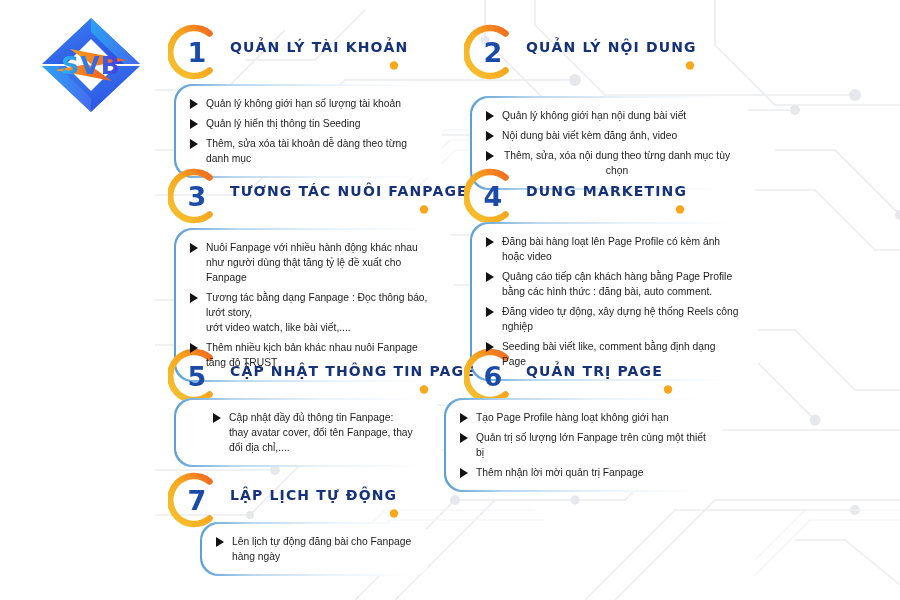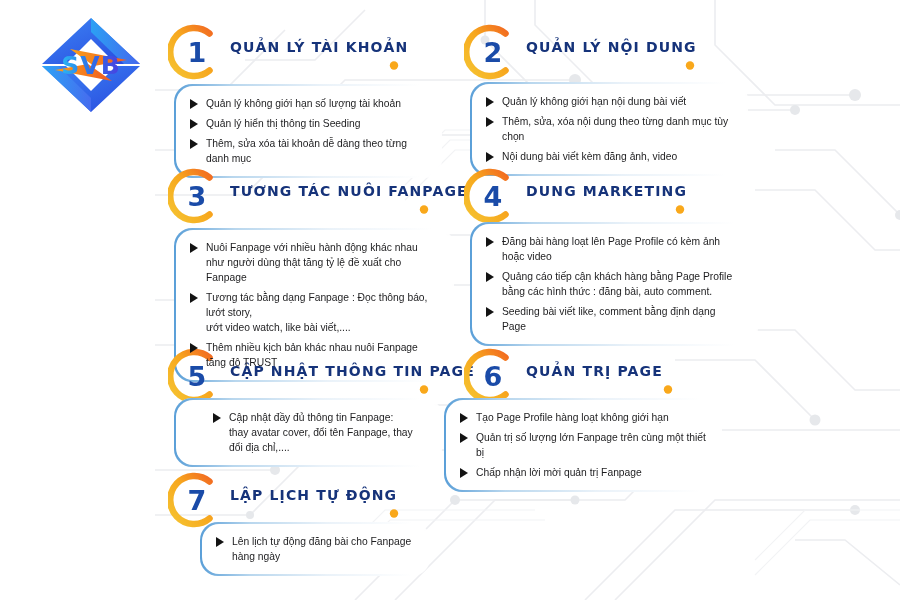"Quản lý không giới hạn nội" div.card { text-align: none -> center; top: 82px -> 96px }
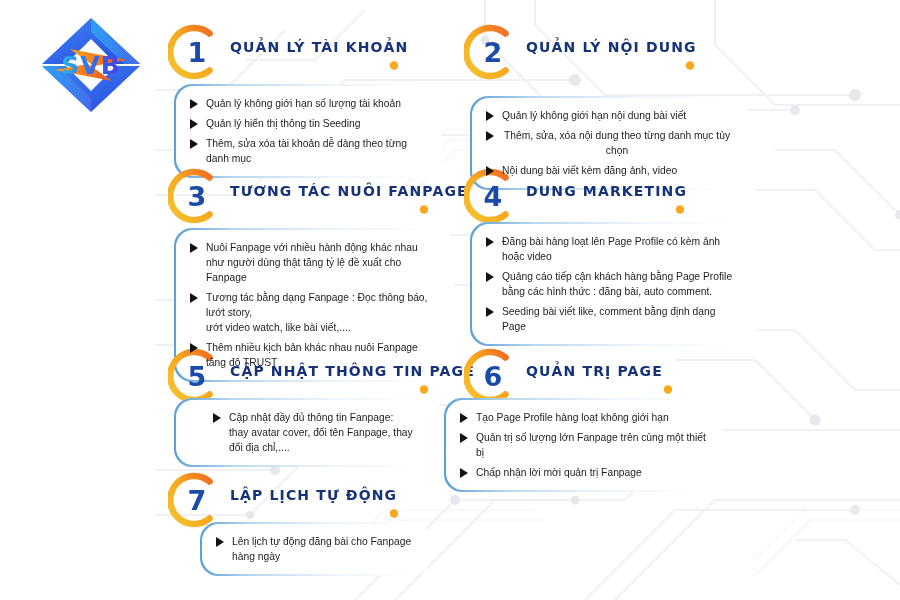"Thêm, sửa, xóa nội dung" div.bullet { order: before "Nội dung bài viết kèm" -> after "Nội dung bài viết kèm" }
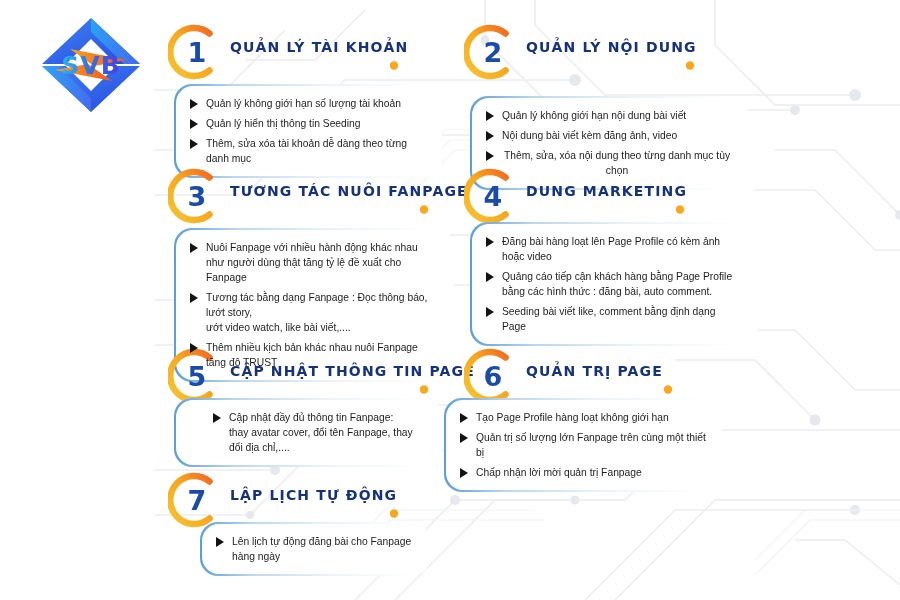"Đăng video tự động, xây" div.bullet { html: none -> <div> <span></span> <span>Đăng video tự động, xây dựng hệ thống Reels công nghiệp</span> </div> }
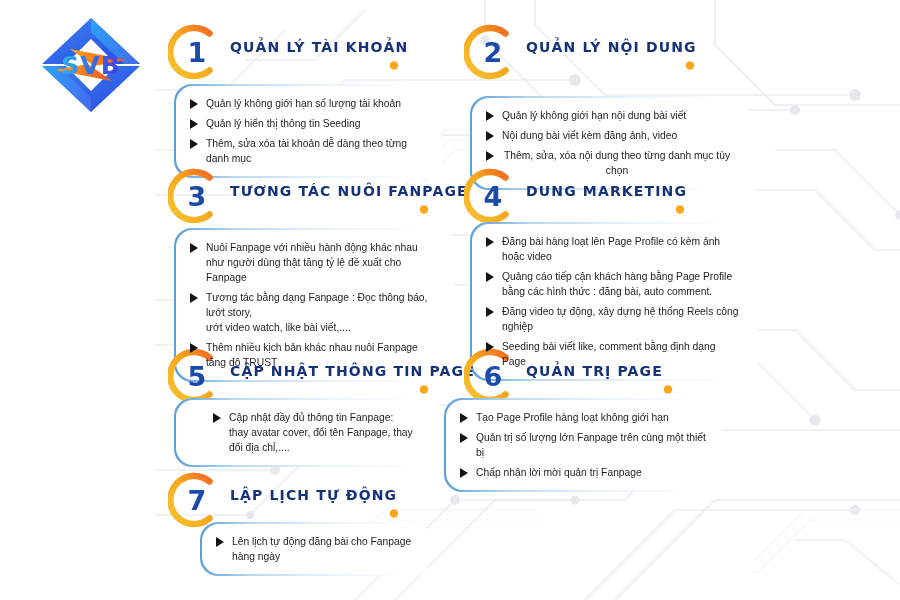"Chấp nhận lời mời quản" span.btxt { text: Chấp -> Thêm }
